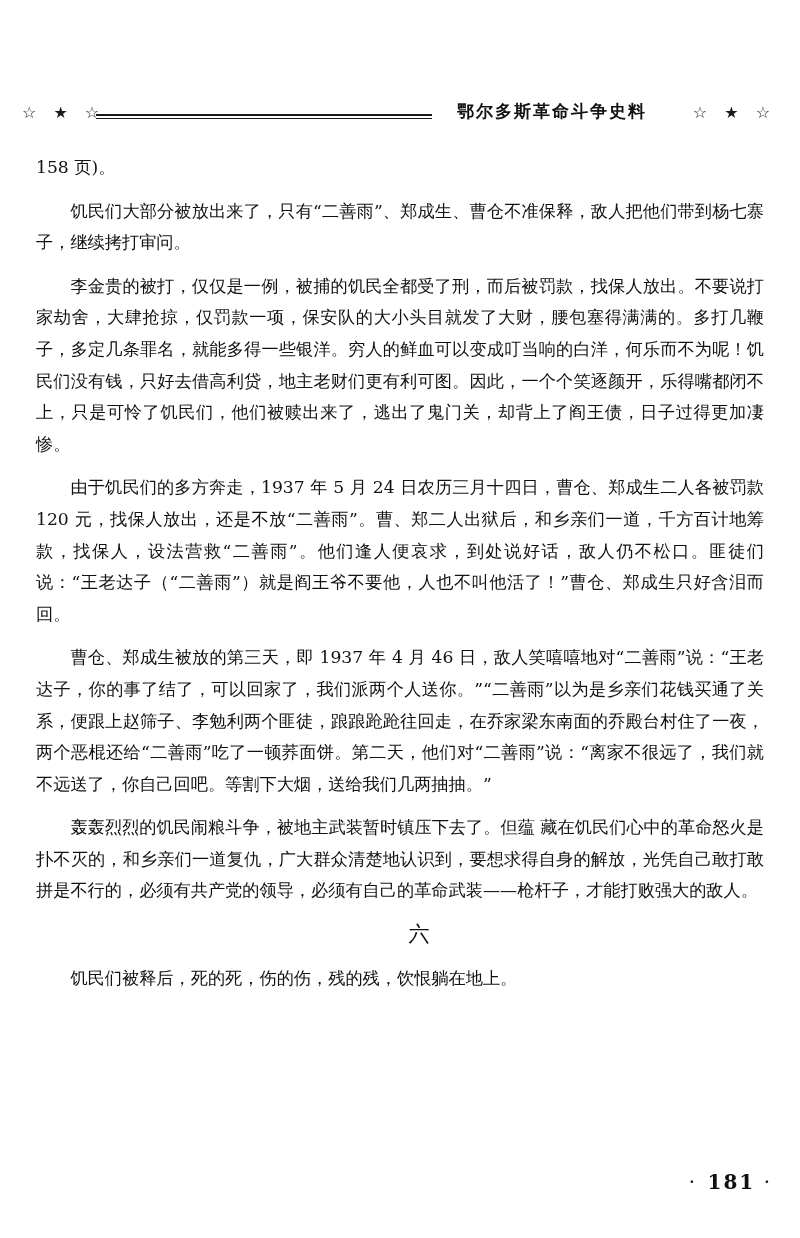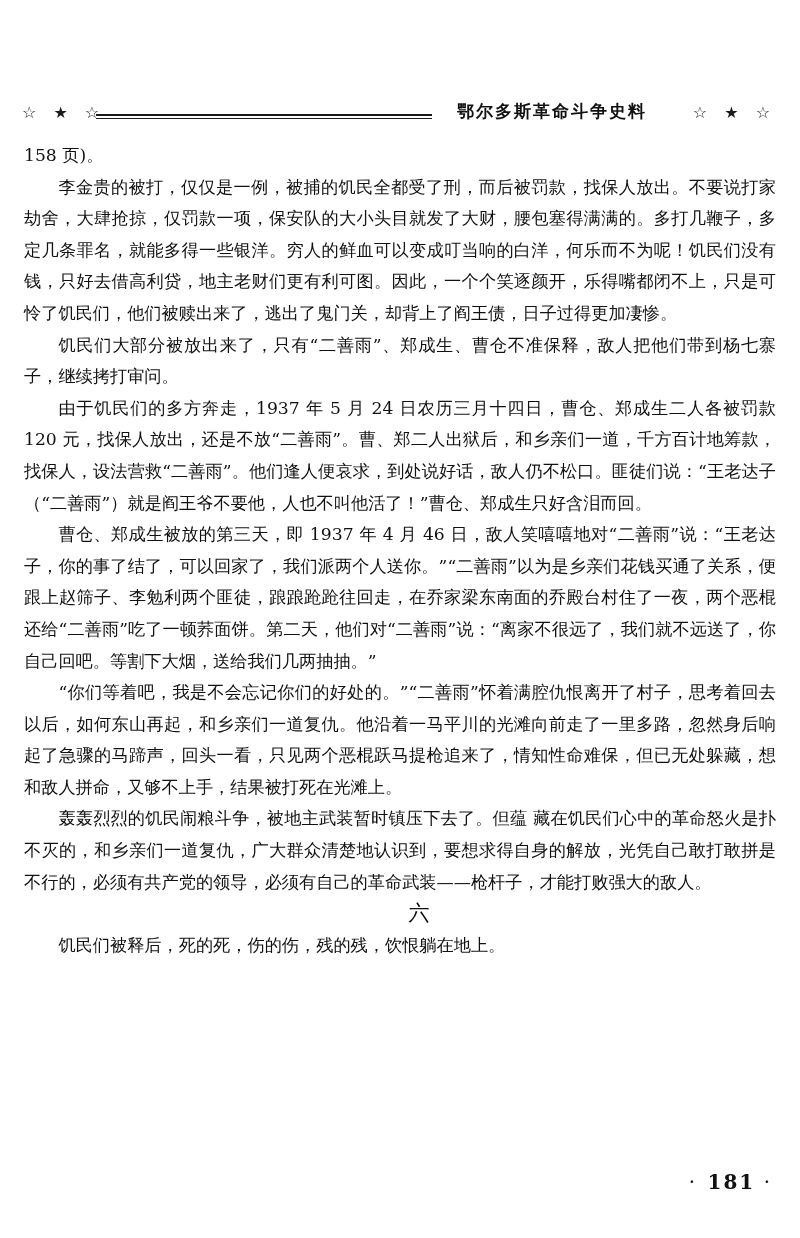"158 页)。" .body-text p { margin: 0 -> 12px }
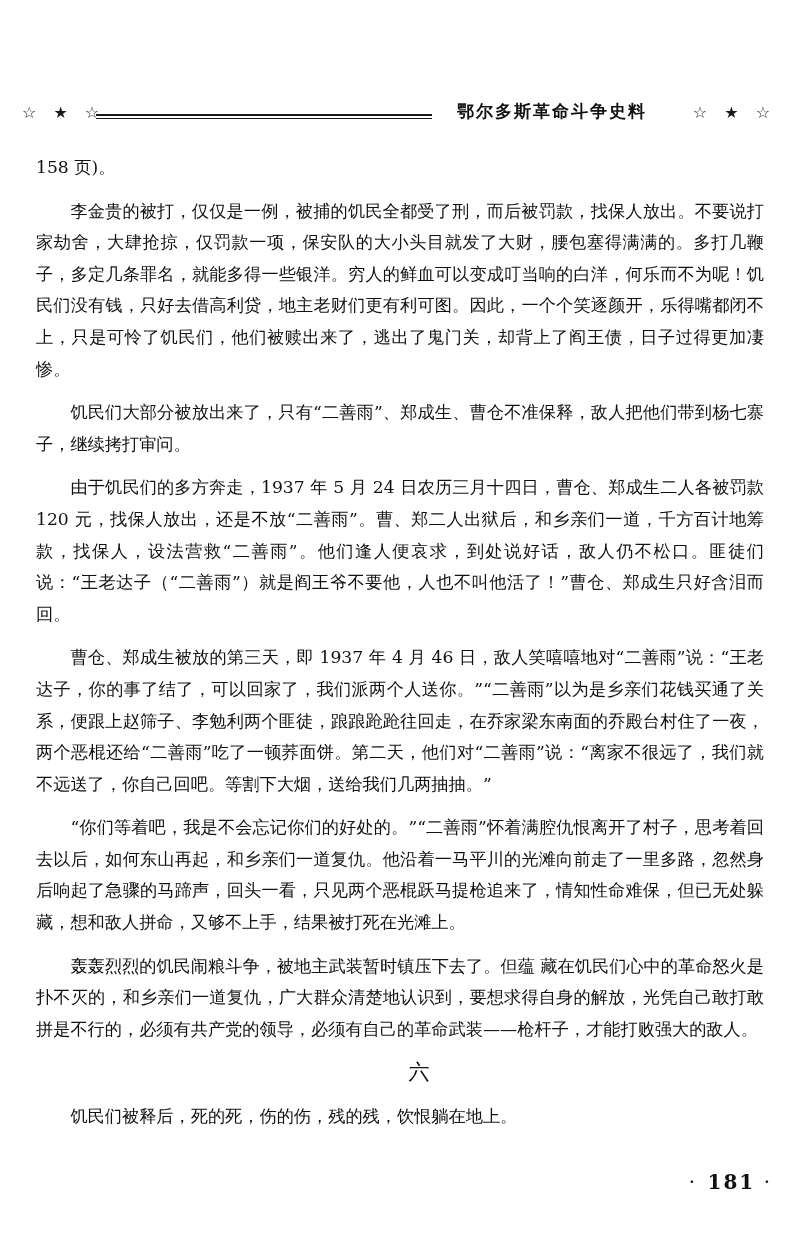"李金贵的被打，仅仅是一例，被捕的饥民全都受了刑，而后被罚款，找保人放出。不要说打" p { order: before "饥民们大部分被放出来了，只有“二善雨”、郑成生、曹仓不准保释，敌人把他们带到杨七" -> after "饥民们大部分被放出来了，只有“二善雨”、郑成生、曹仓不准保释，敌人把他们带到杨七" }
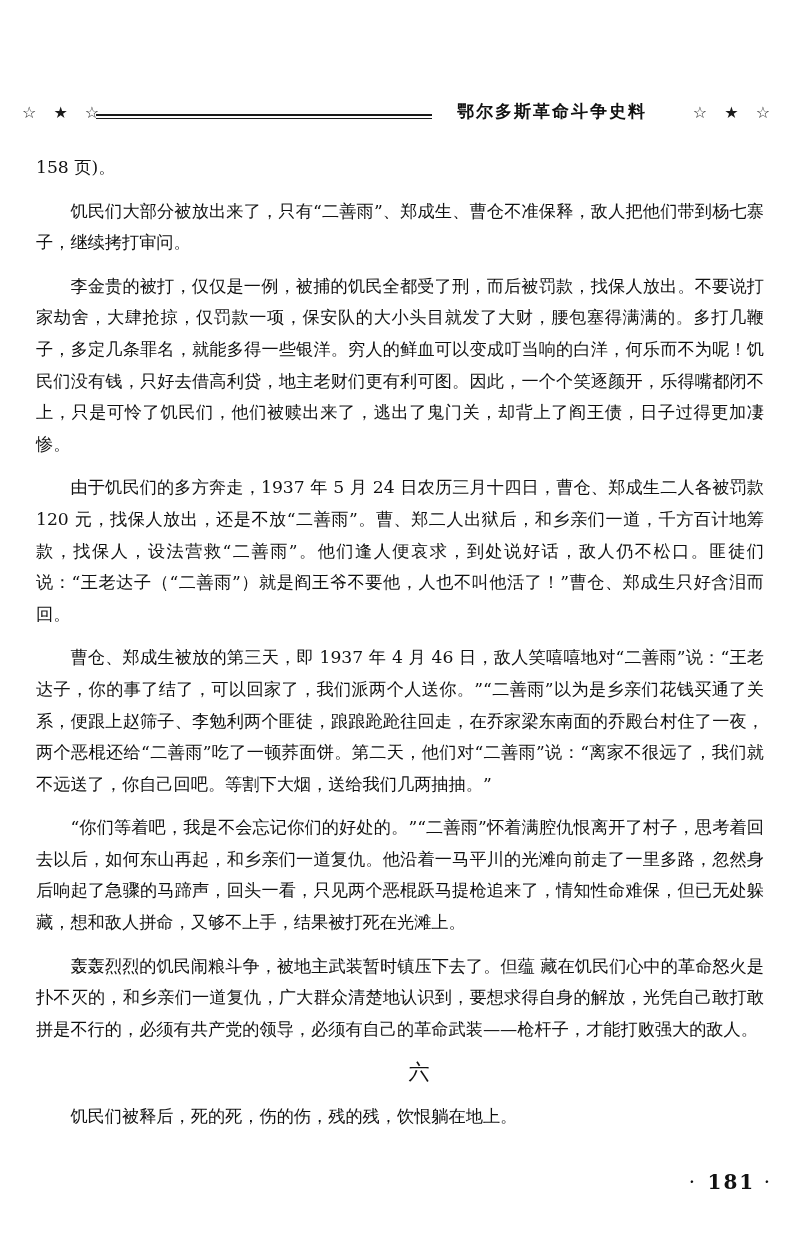"“你们等着吧，我是不会忘记你们的好处的。”“二善雨”怀着满腔仇恨离开了村子，思考" p { html: <p>“你们等着吧，我是不会忘记你们的好处的。”“二善雨”怀着满腔仇恨离开了村子，思考着回去以后，如何东山再起，和乡亲们一道复仇。他沿着一马平川的光滩向前走了一里多路，忽然身后响起了急骤的马蹄声，回头一看，只见两个恶棍跃马提枪追来了，情知性命难保，但已无处躲藏，想和敌人拼命，又够不上手，结果被打死在光滩上。</p> -> none }
